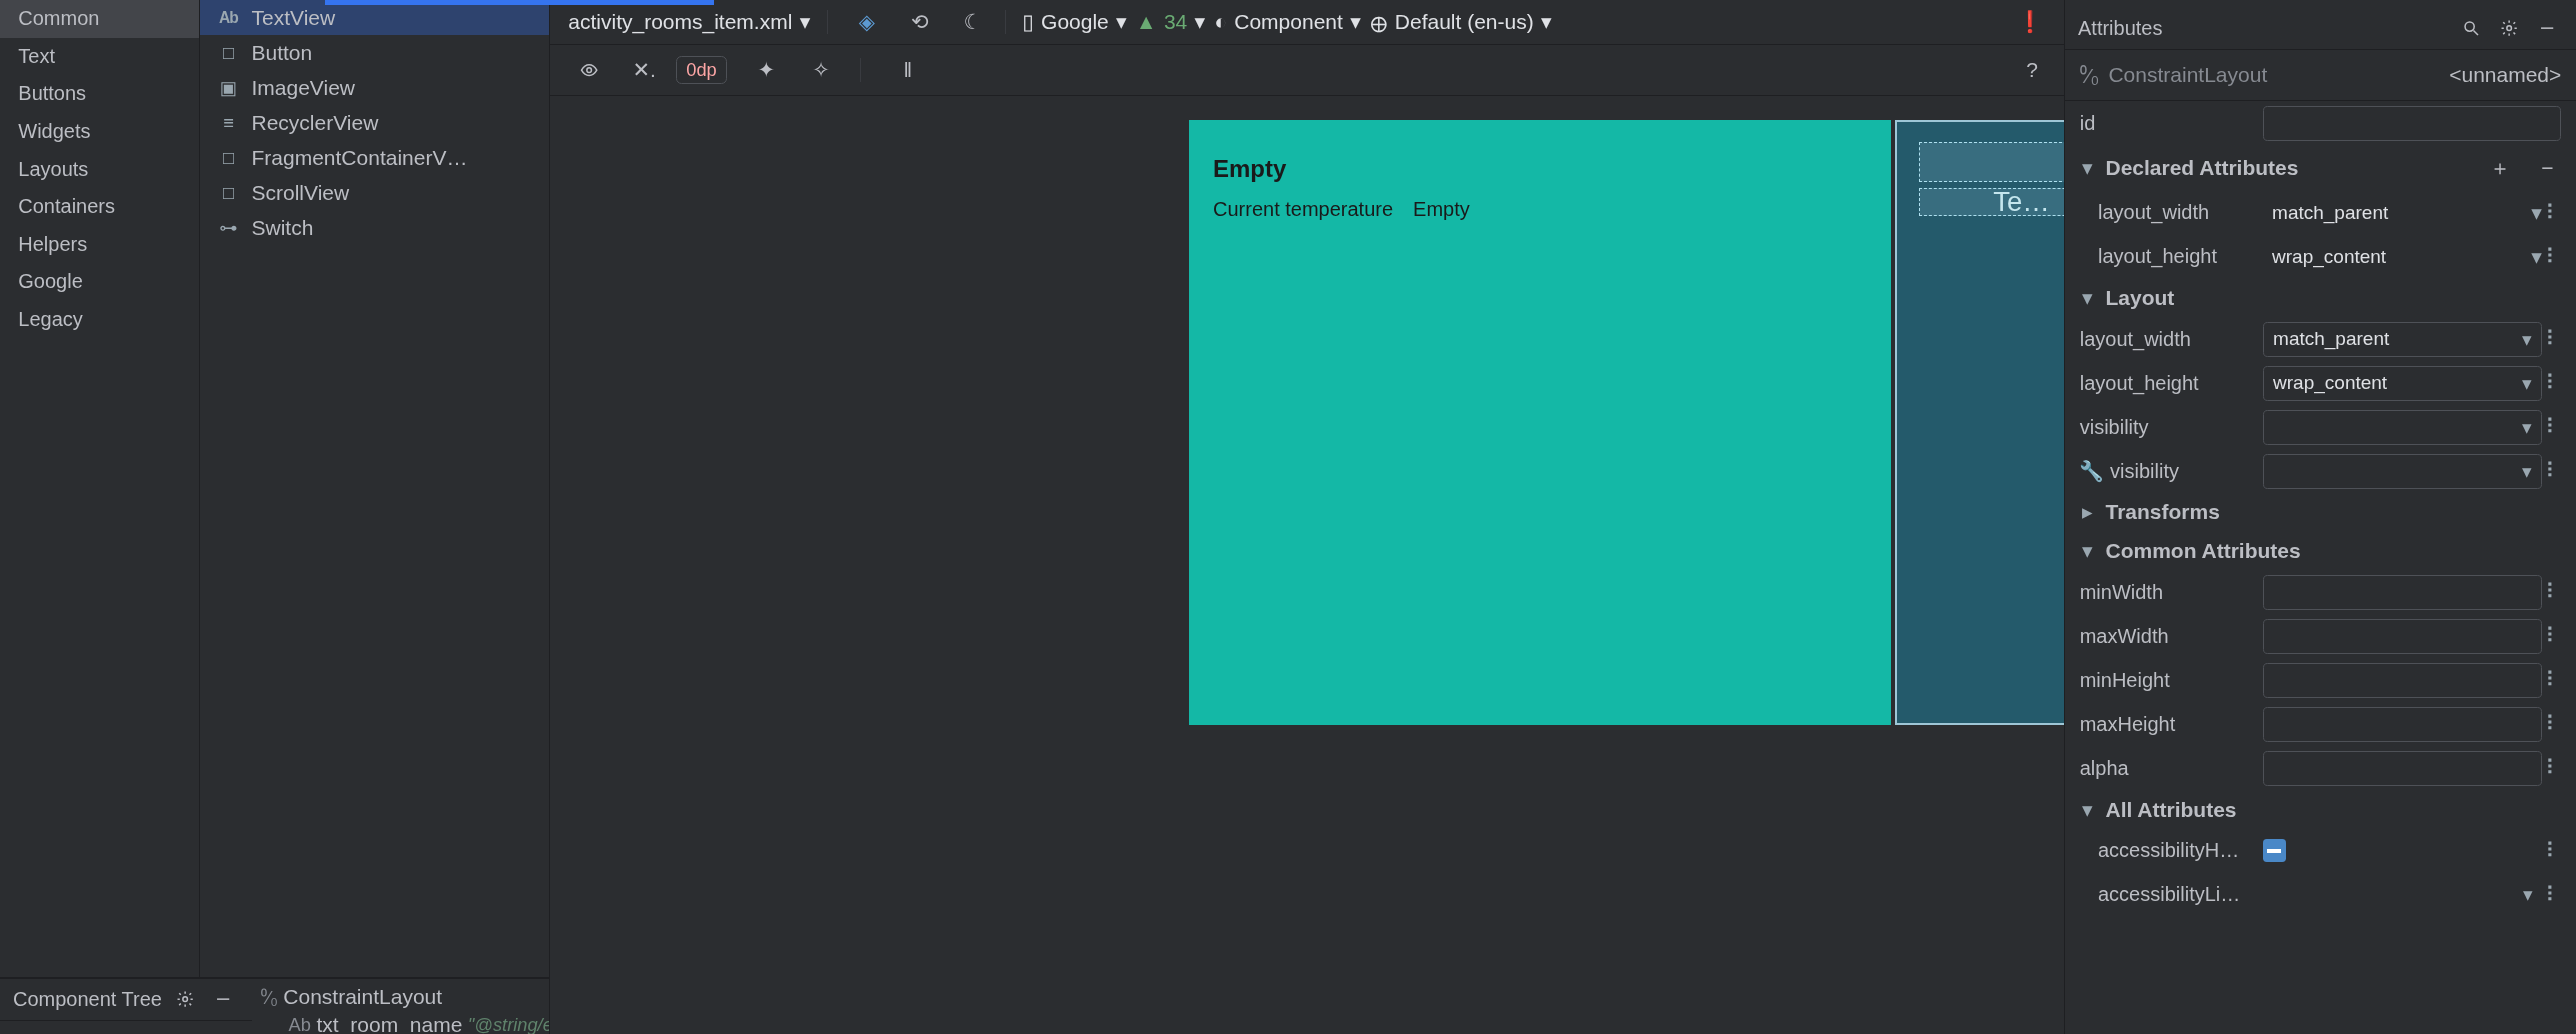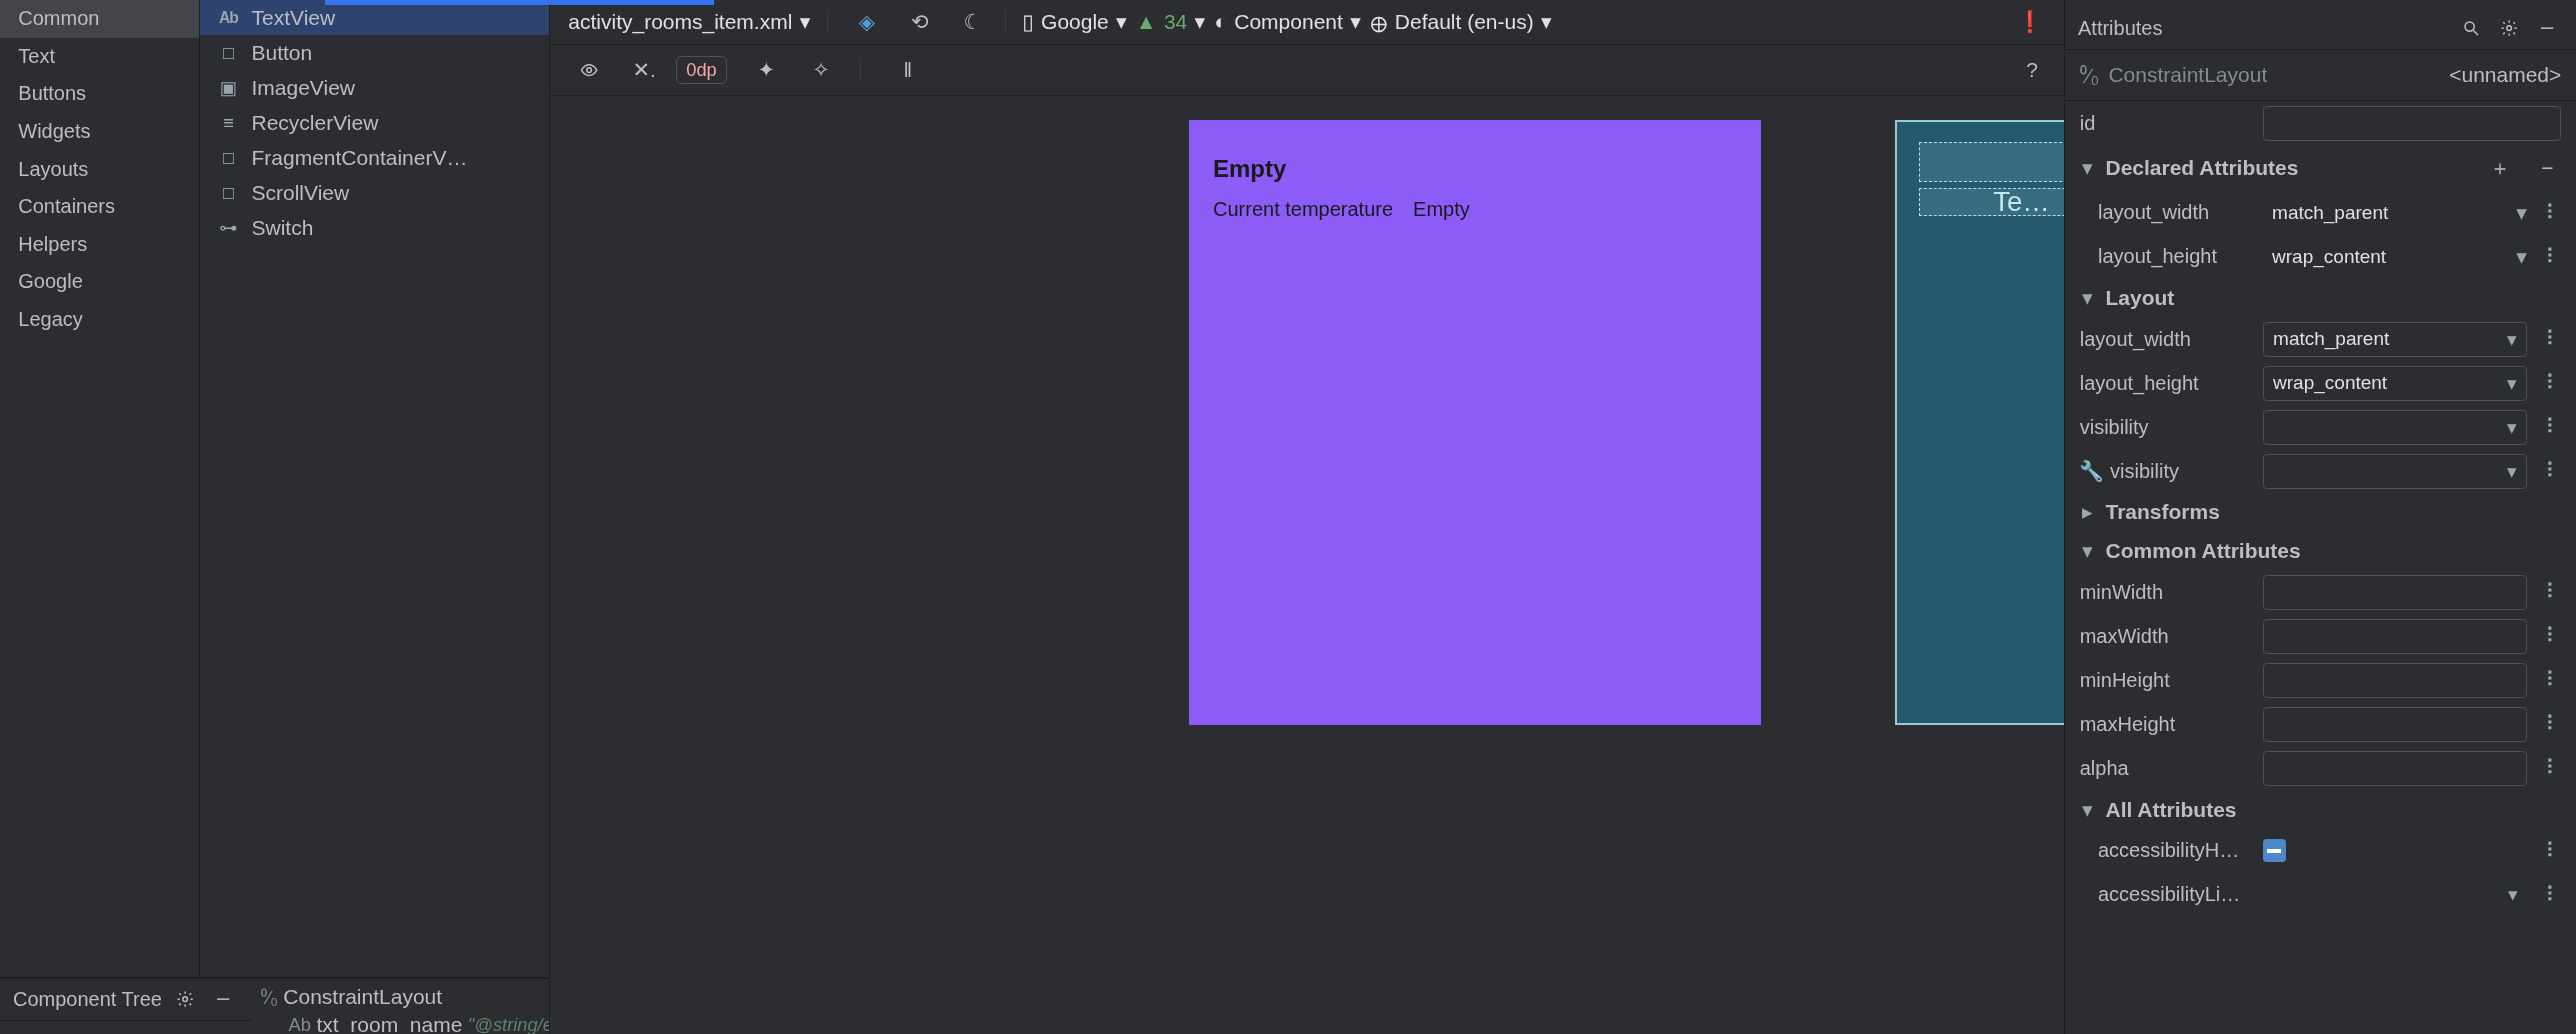"Empty" .device-preview { background: #8b5cf6 -> #14b8a6; width: 572px -> 702px }
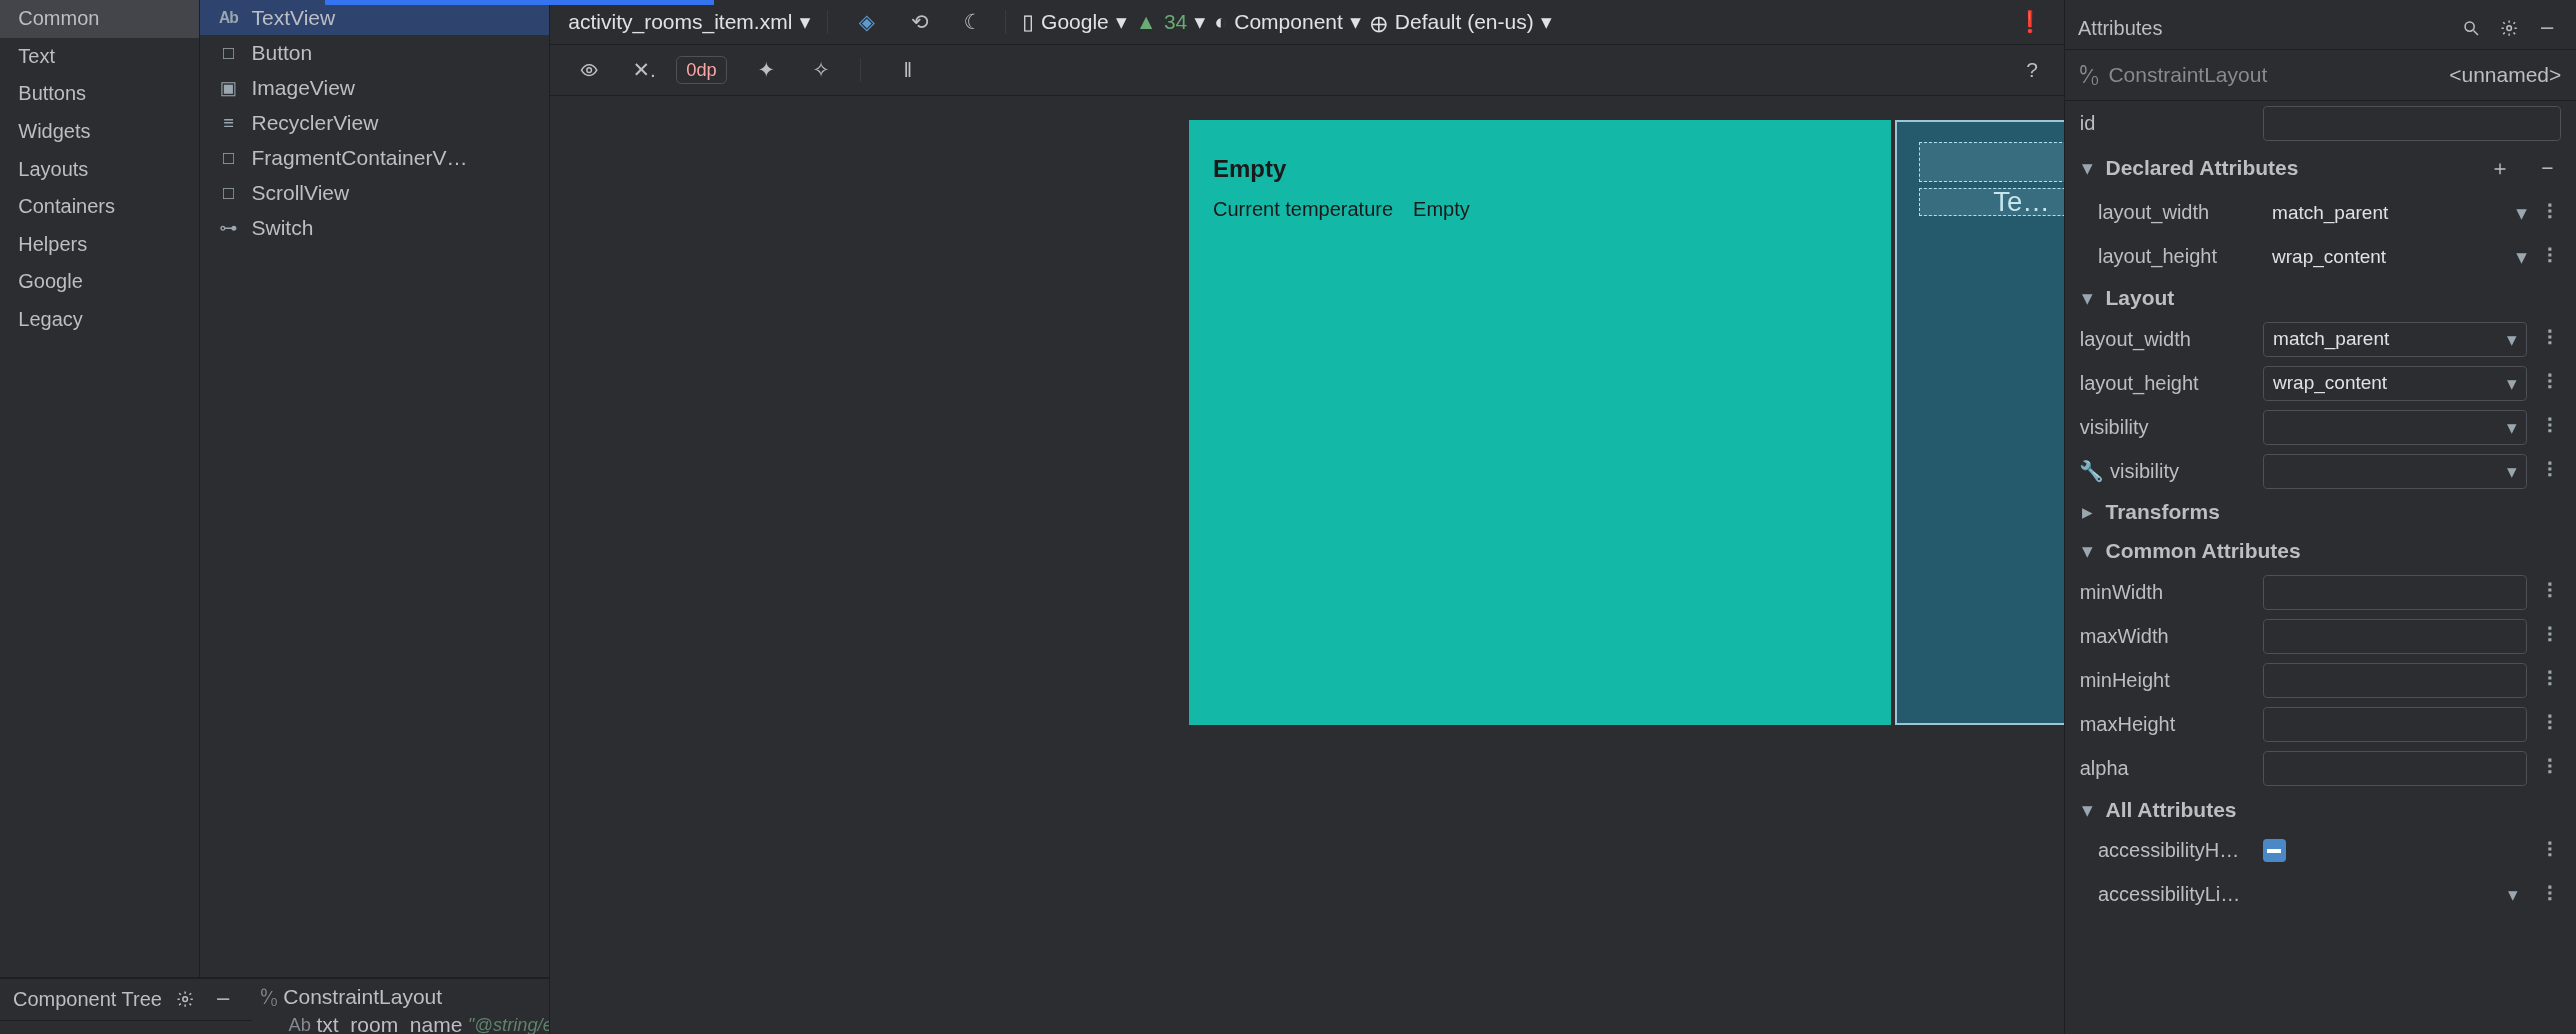"match_parent" .attr-row .val { gap: 18px -> 3px }
